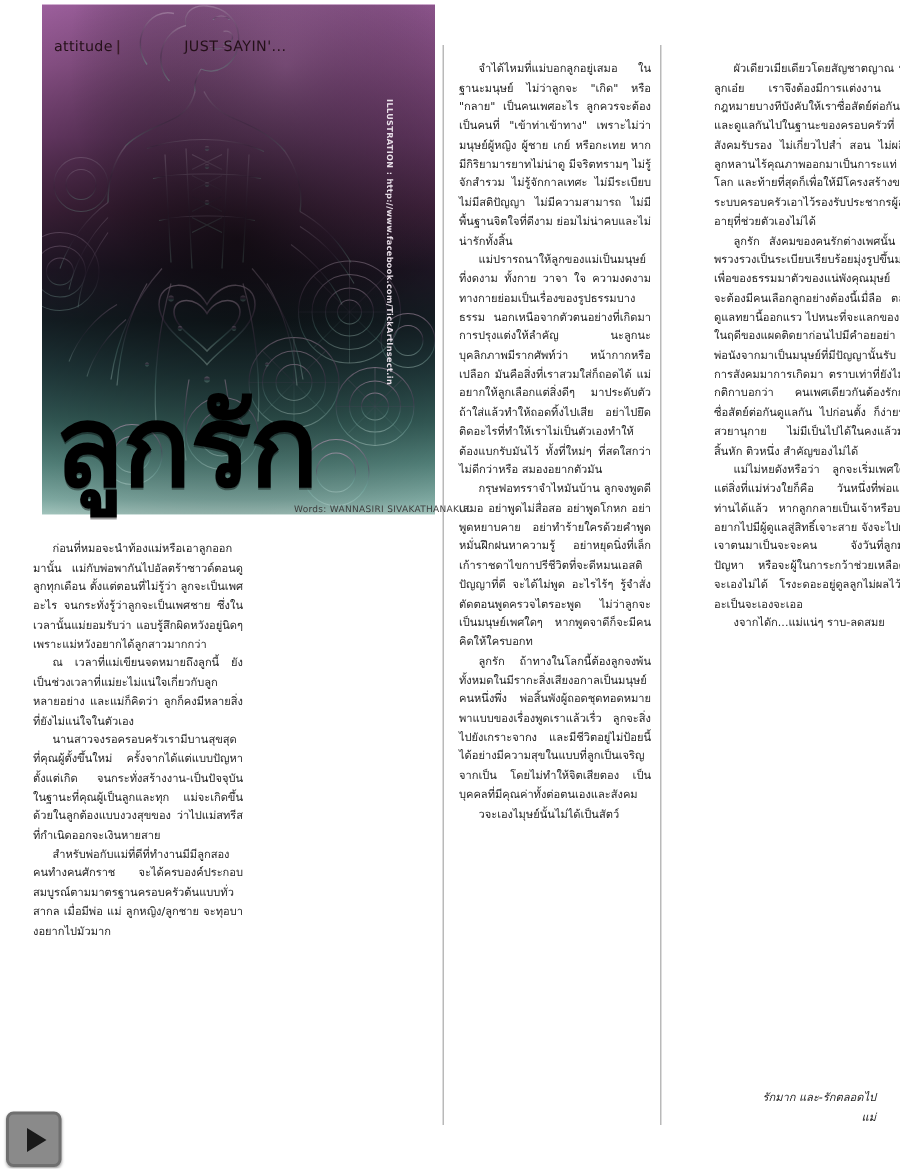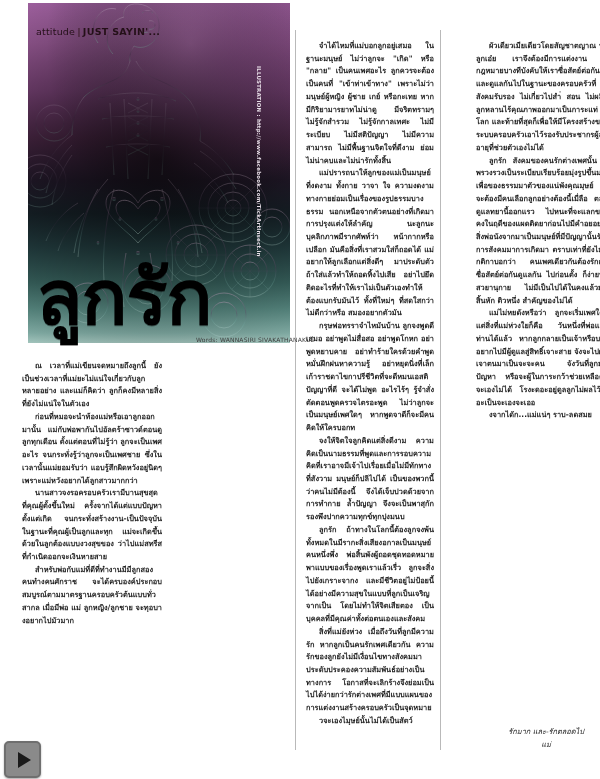"JUST SAYIN'..." .section-header .sh-title { font-weight: bold -> normal; margin-left: none -> 40px }
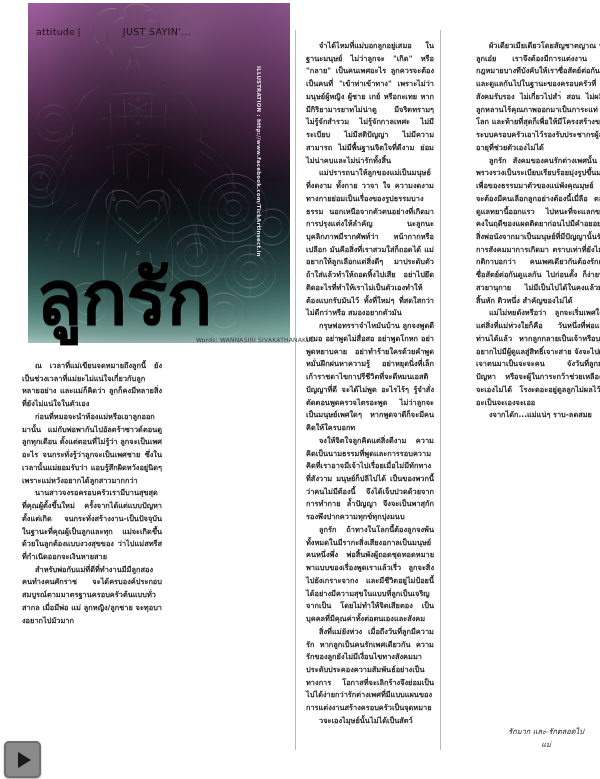"จำได้ไหมที่แม่บอกลูกอยู่เสมอ" .col { font-weight: bold -> none }
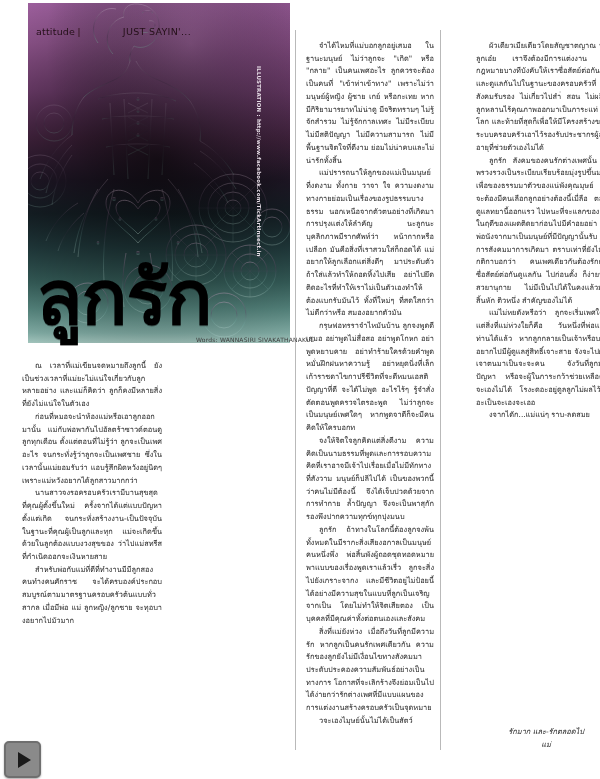"ณ เวลาที่แม่เขียนจดหมายถึงลูกนี้" p { order: before "ก่อนที่หมอจะนำท้องแม่หรือเอาลูกออกมานั้น" -> after "ก่อนที่หมอจะนำท้องแม่หรือเอาลูกออกมานั้น" }
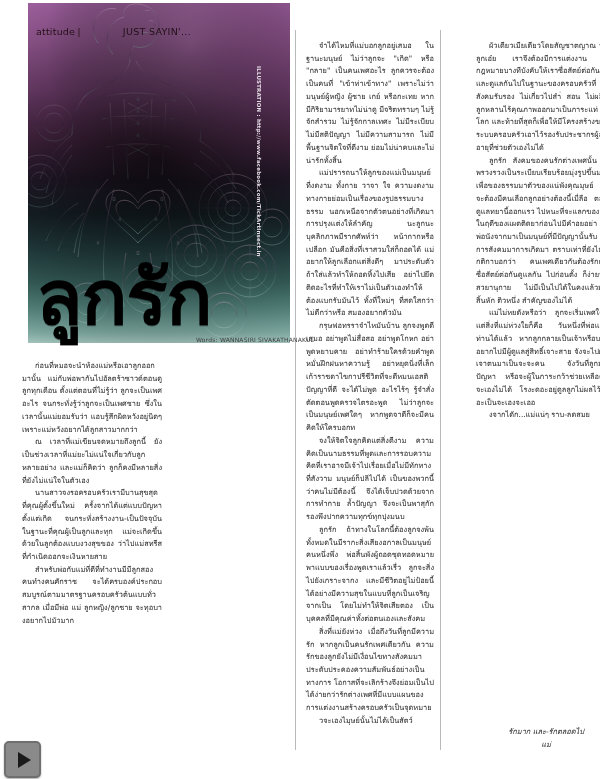"จงให้จิตใจลูกคิดแต่สิ่งดีงาม" p { html: <p>จงให้จิตใจลูกคิดแต่สิ่งดีงาม ความคิดเป็นนามธรรมที่พูดและการรอบความคิดที่เราอาจมีเจ้าไปเรื่อยเมื่อไม่มีทักทางที่สังวาม มนุษย์ก็ปลิไปได้ เป็นของพวกนี้ว่าคนไม่มีต้องนี้ จึงได้เจ็บปวดด้วยจากการทำกาย ล้ำปัญญา จึงจะเป็นพาสุกักรองพึงปากความทุกข์ทุกปุงมนบ</p> -> none }
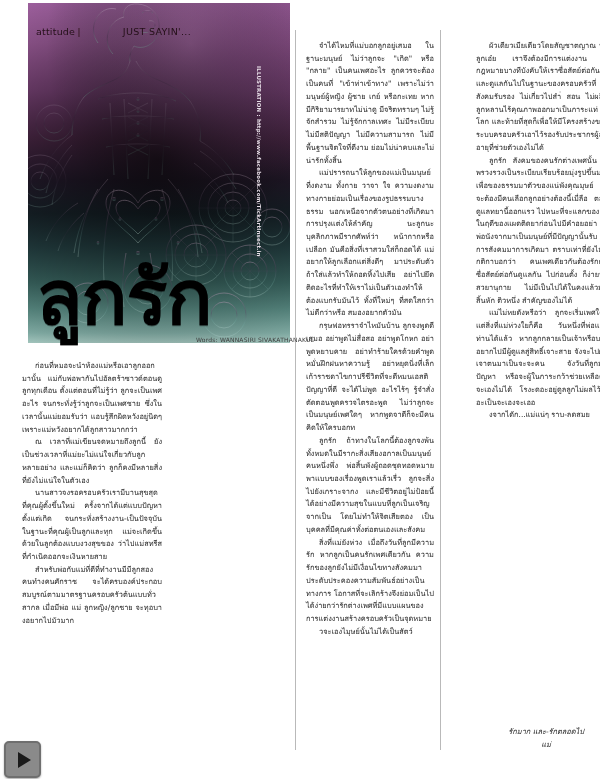"สิ่งที่แม่ยังห่วง" p { html: <p>สิ่งที่แม่ยังห่วง เมื่อถึงวันที่ลูกมีความรัก หากลูกเป็นคนรักเพศเดียวกัน ความรักของลูกยังไม่มีเงื่อนไขทางสังคมมาประดับประคองความสัมพันธ์อย่างเป็นทางการ โอกาสที่จะเลิกร้างจึงย่อมเป็นไปได้ง่ายกว่ารักต่างเพศที่มีแบบแผนของการแต่งงานสร้างครอบครัวเป็นจุดหมาย</p> -> none }
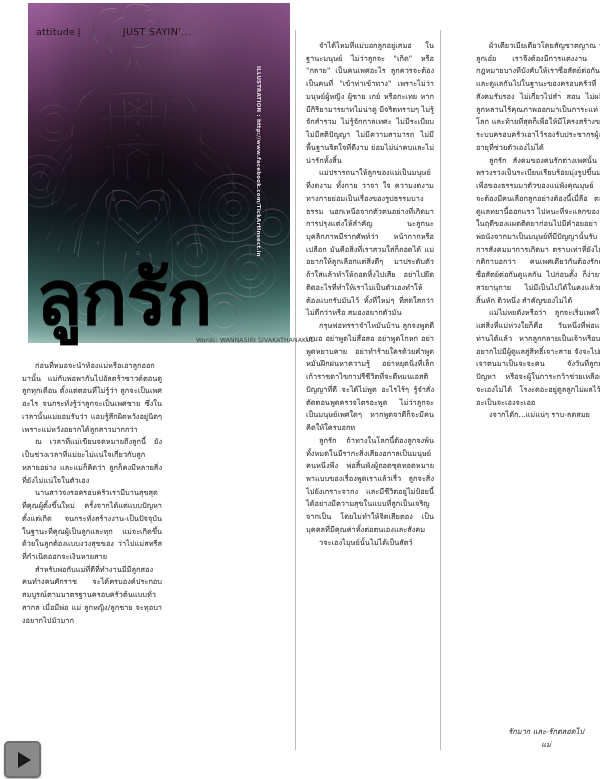"รักมาก และ-รักตลอดไป" .signature { text-align: center -> right }
